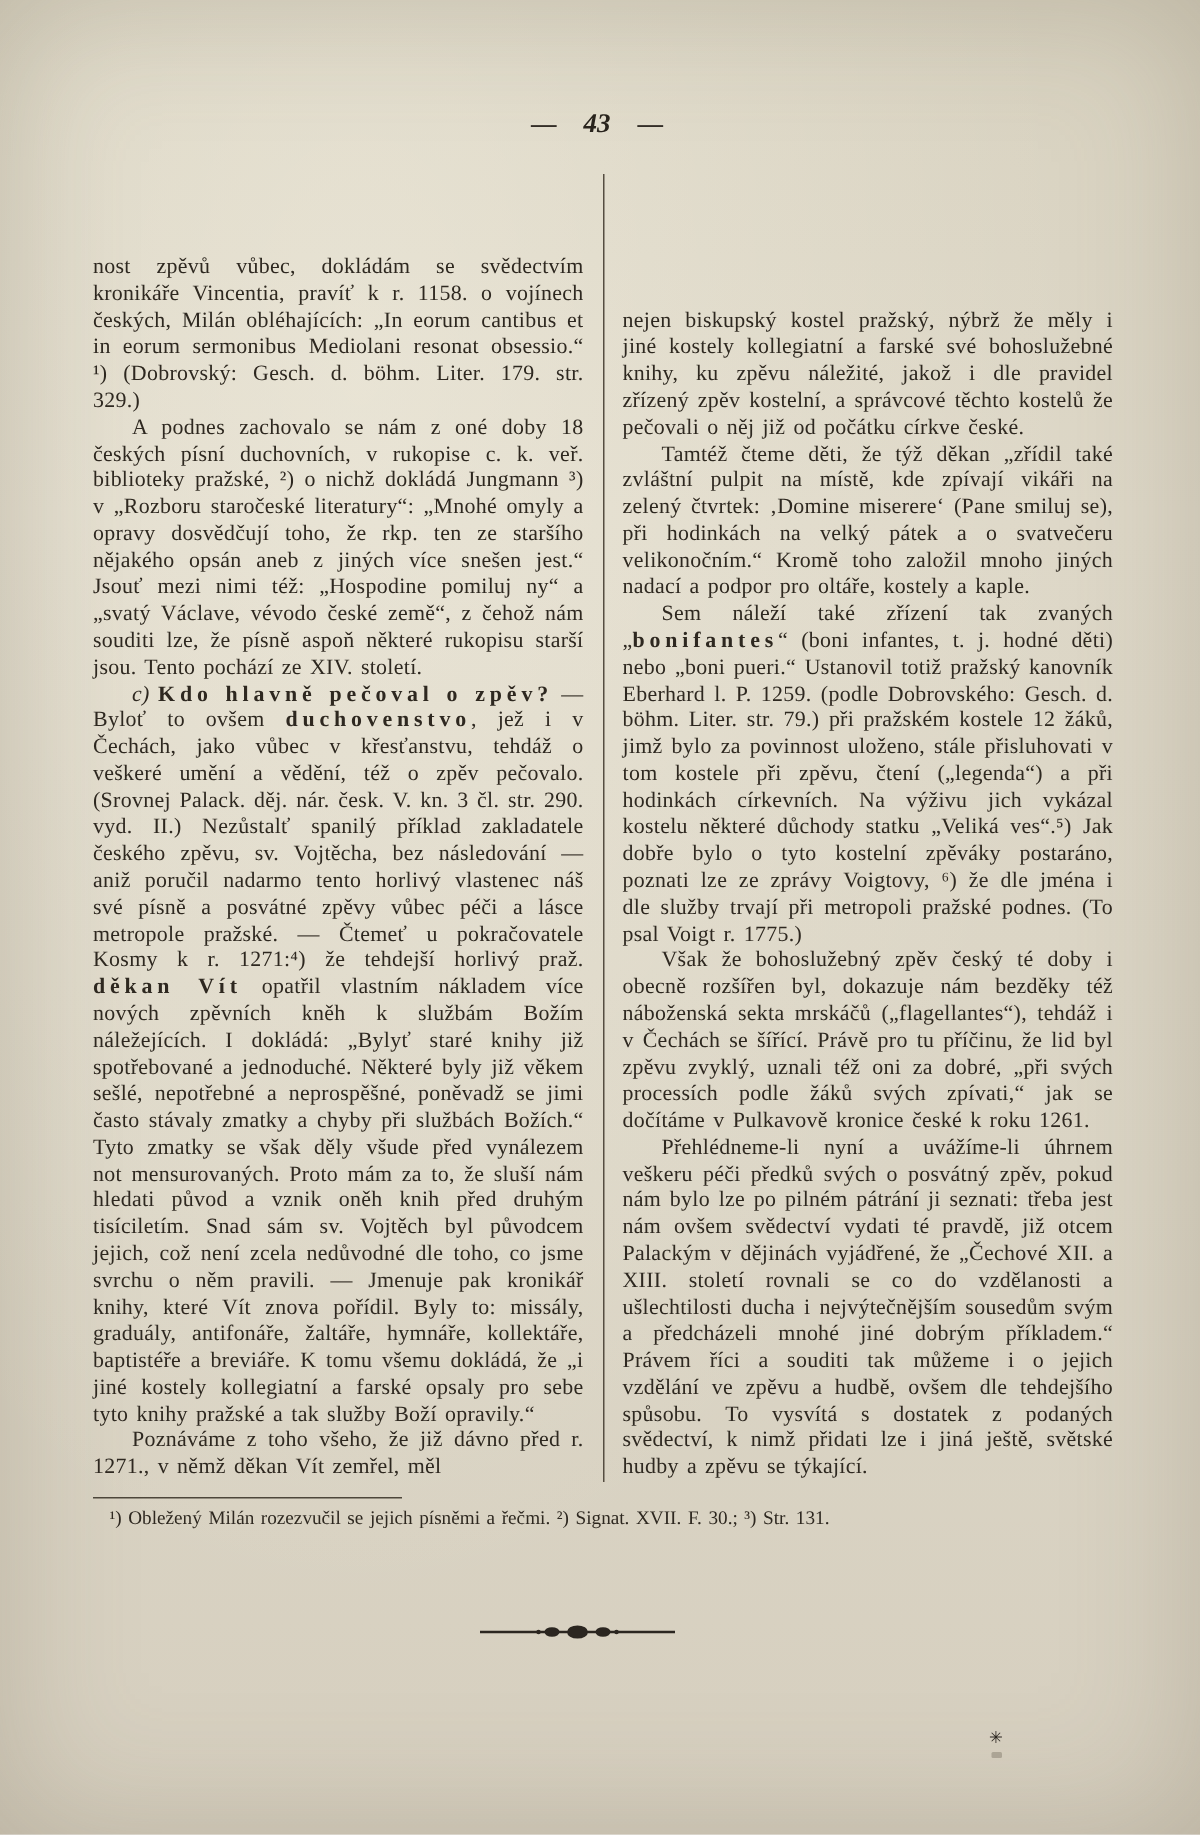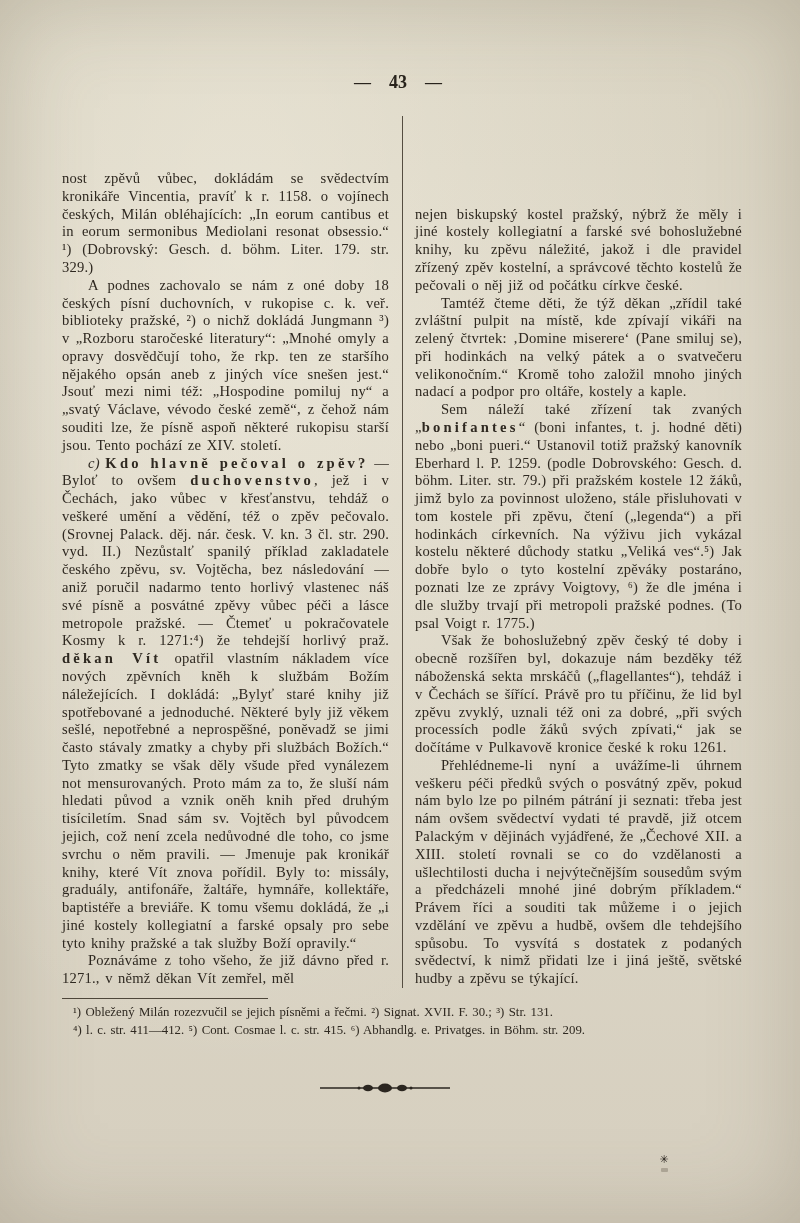"43" .page-header .pagenum { font-style: none -> italic }
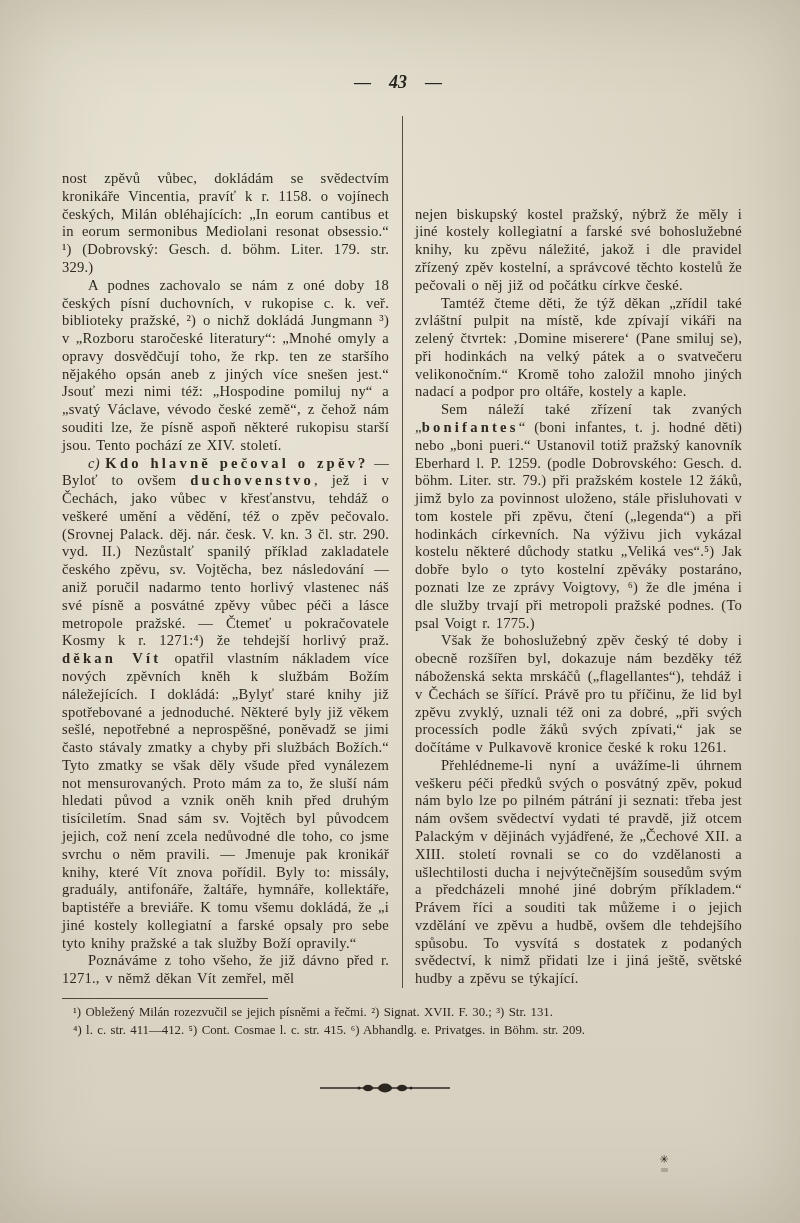"⁴) l. c. str. 411—412." div.fn-line { html: <div>⁴) l. c. str. 411—412. ⁵) Cont. Cosmae l. c. str. 415. ⁶) Abhandlg. e. Privatges. in Böhm. str. 209.</div> -> none }
